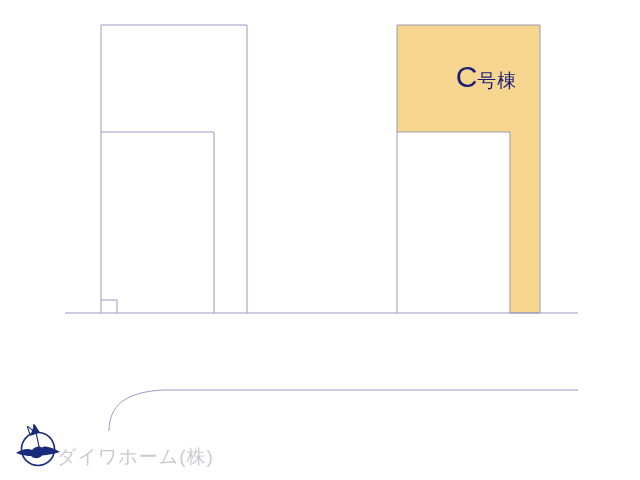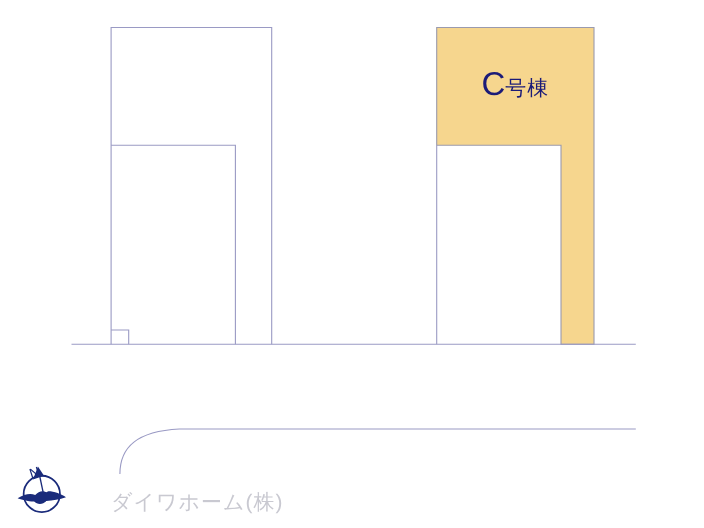"C号棟" .c-label { left: 397px -> 415px }
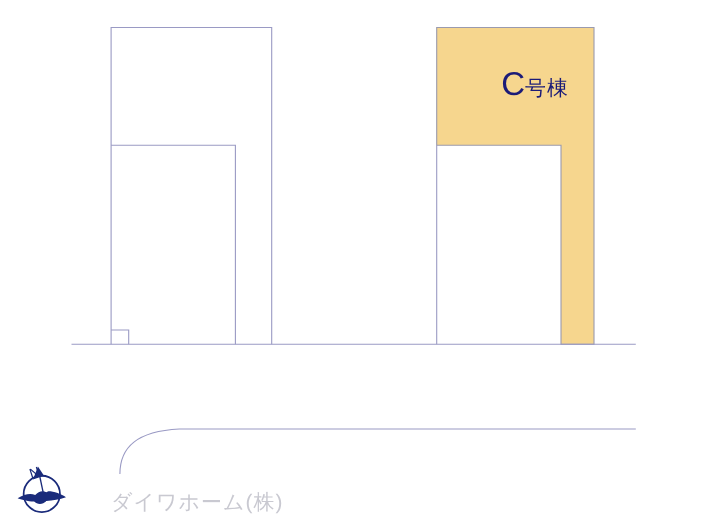"ダイワホーム(株)" .company { margin-left: 44px -> none }
